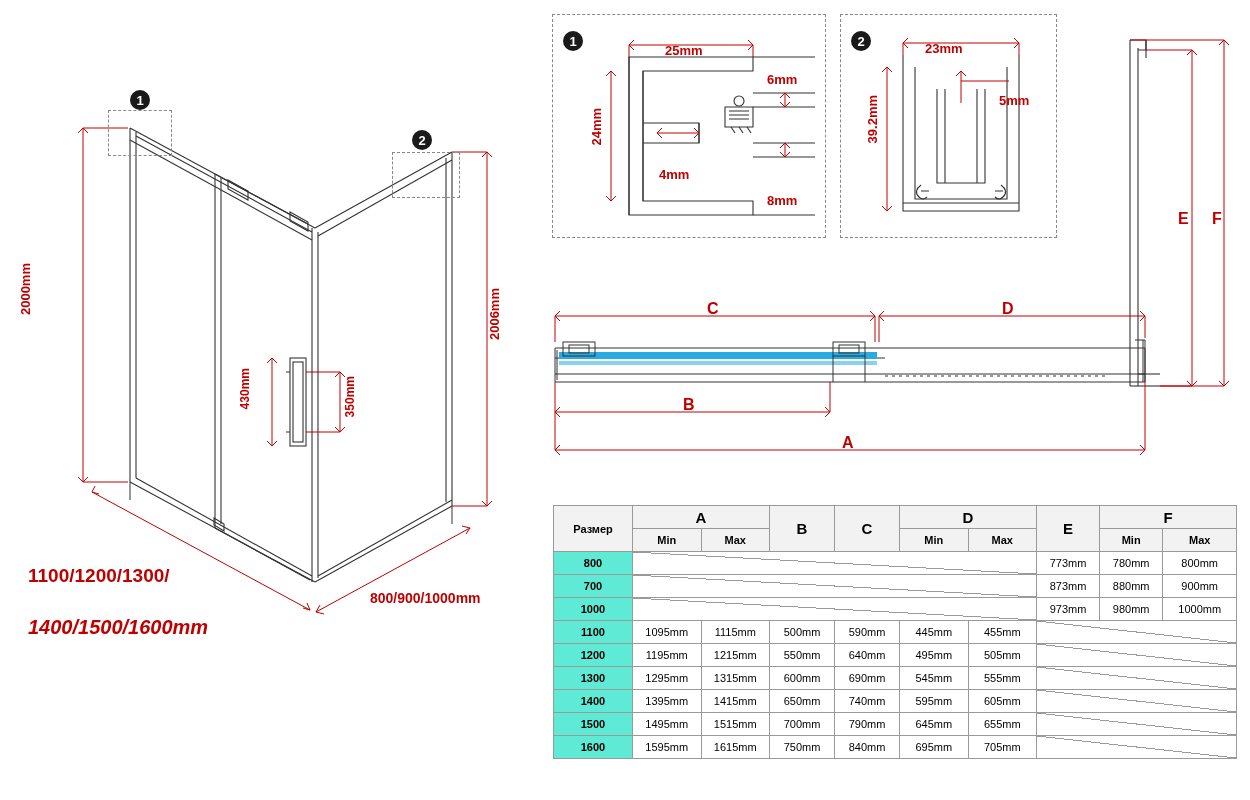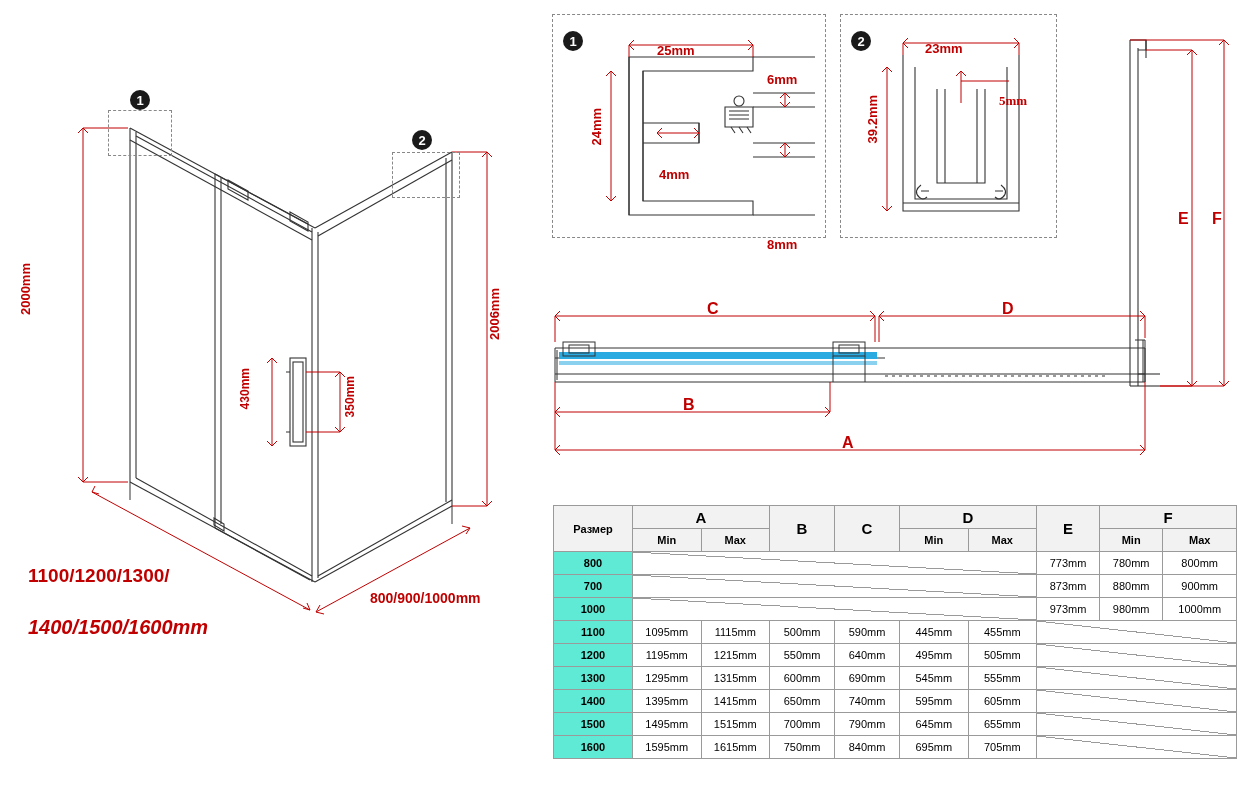"25mm" div.abs { left: 104px -> 112px }
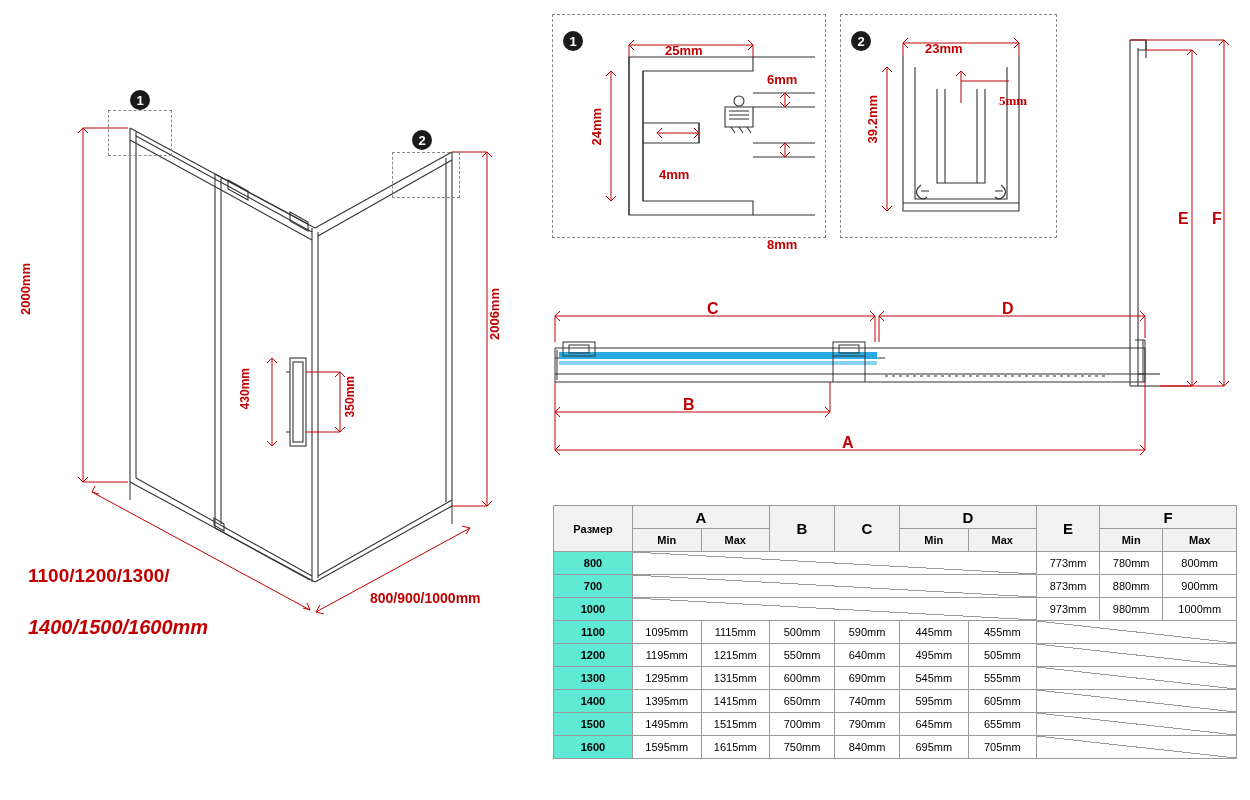"5mm" div.abs { font-family: Liberation Serif, serif -> none }
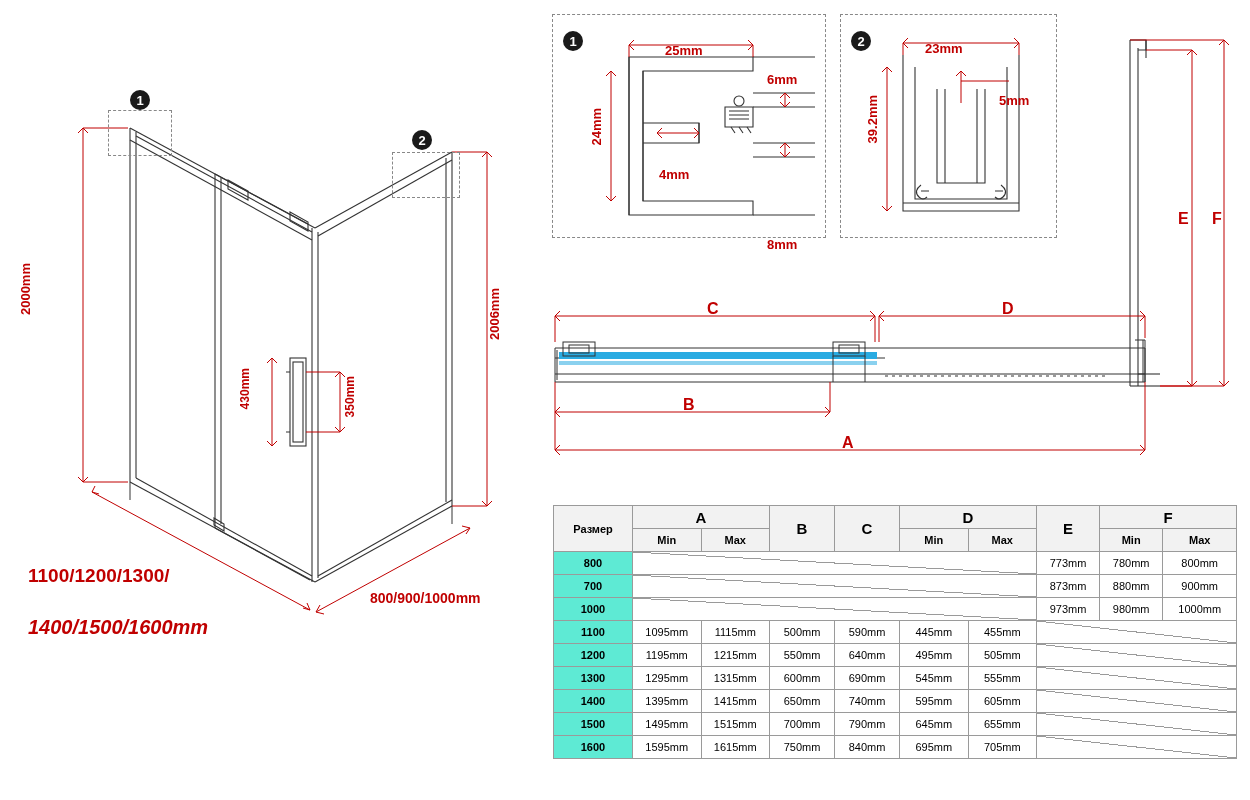"8mm" div.abs { margin-top: 44px -> none }
